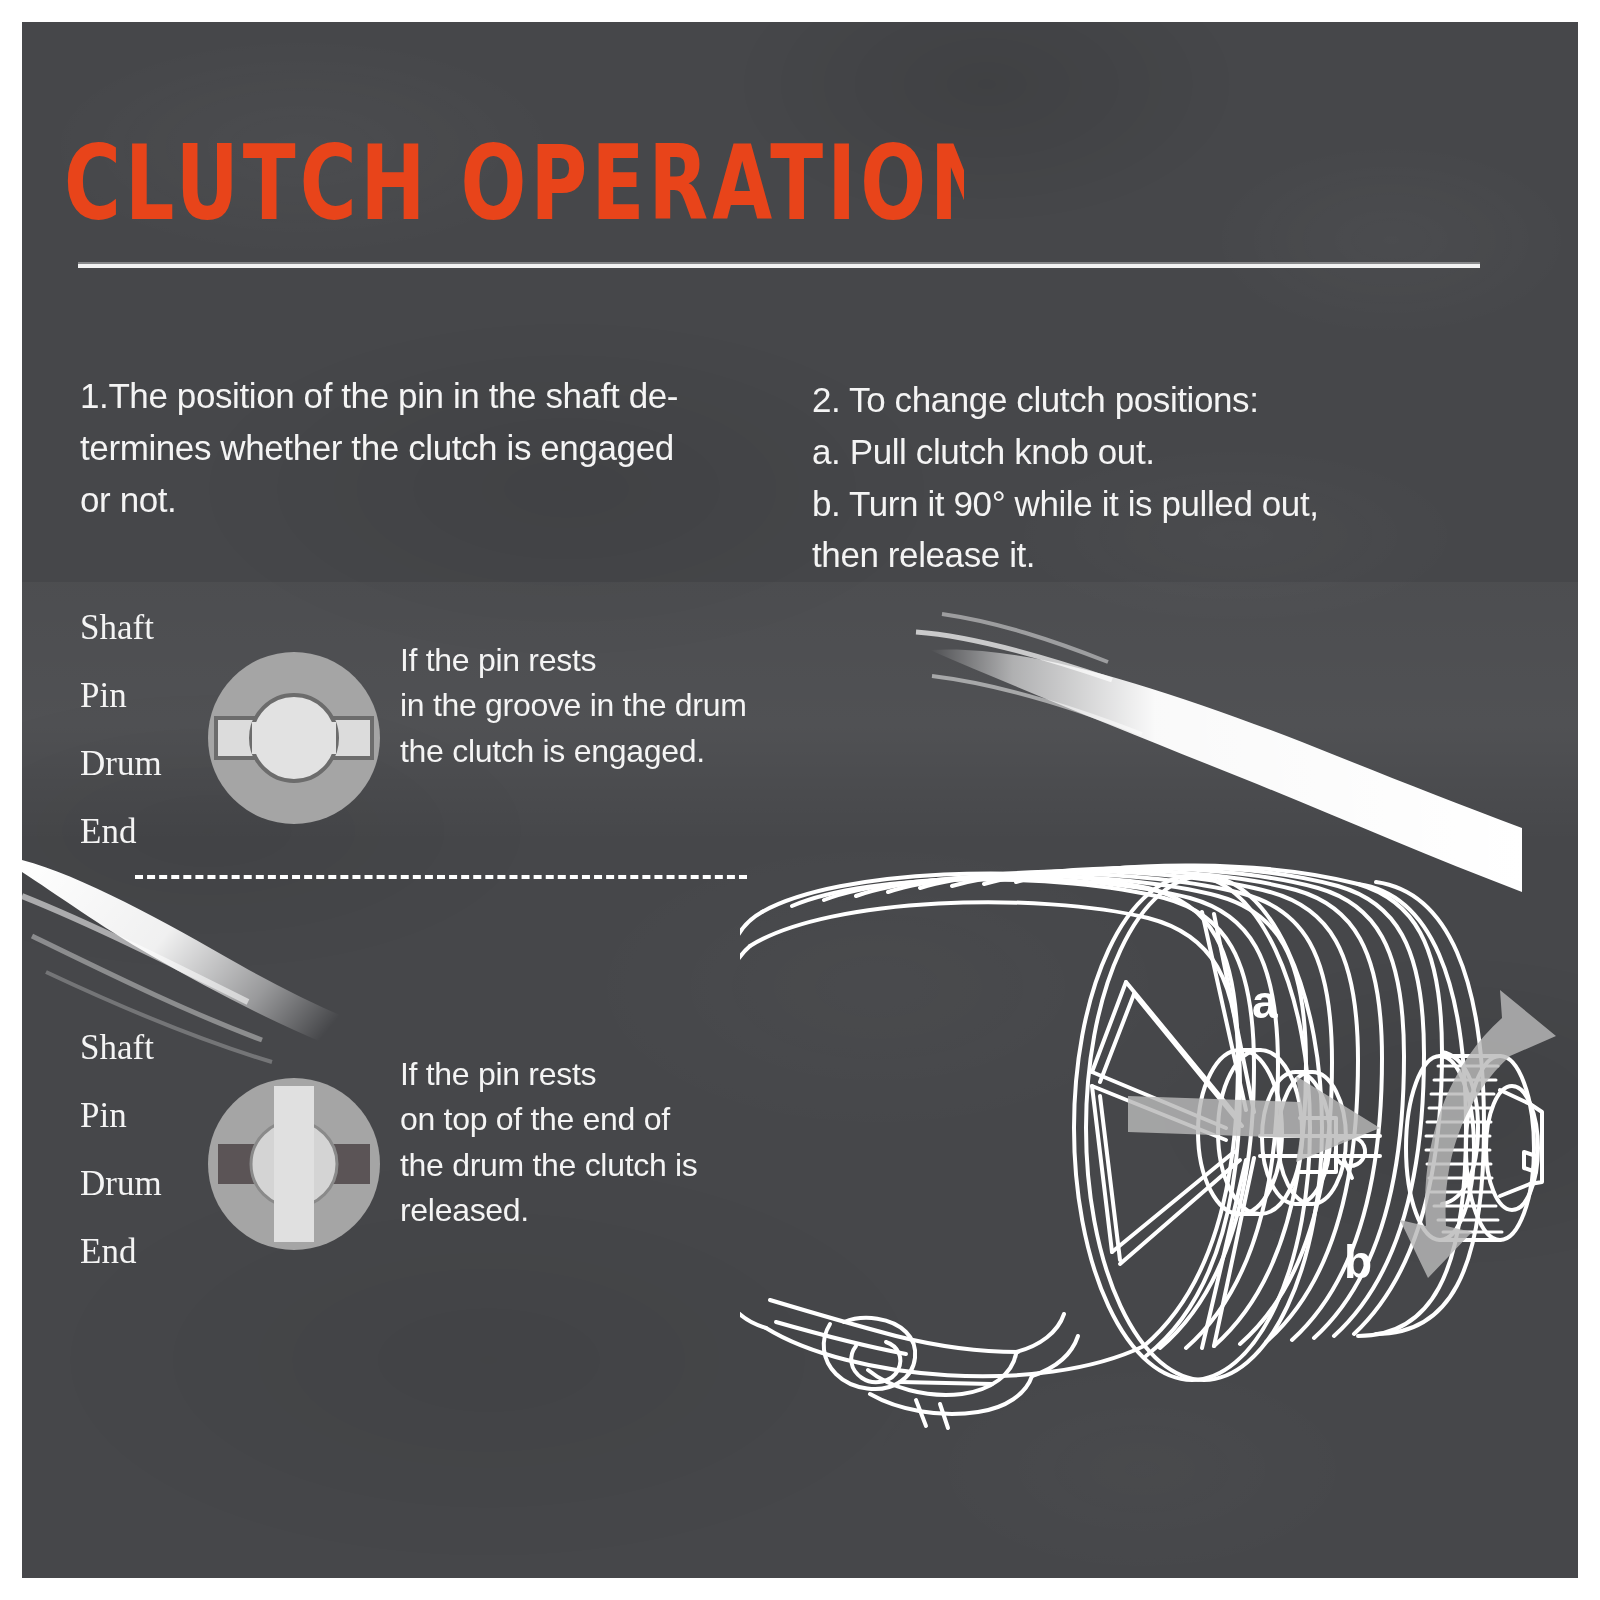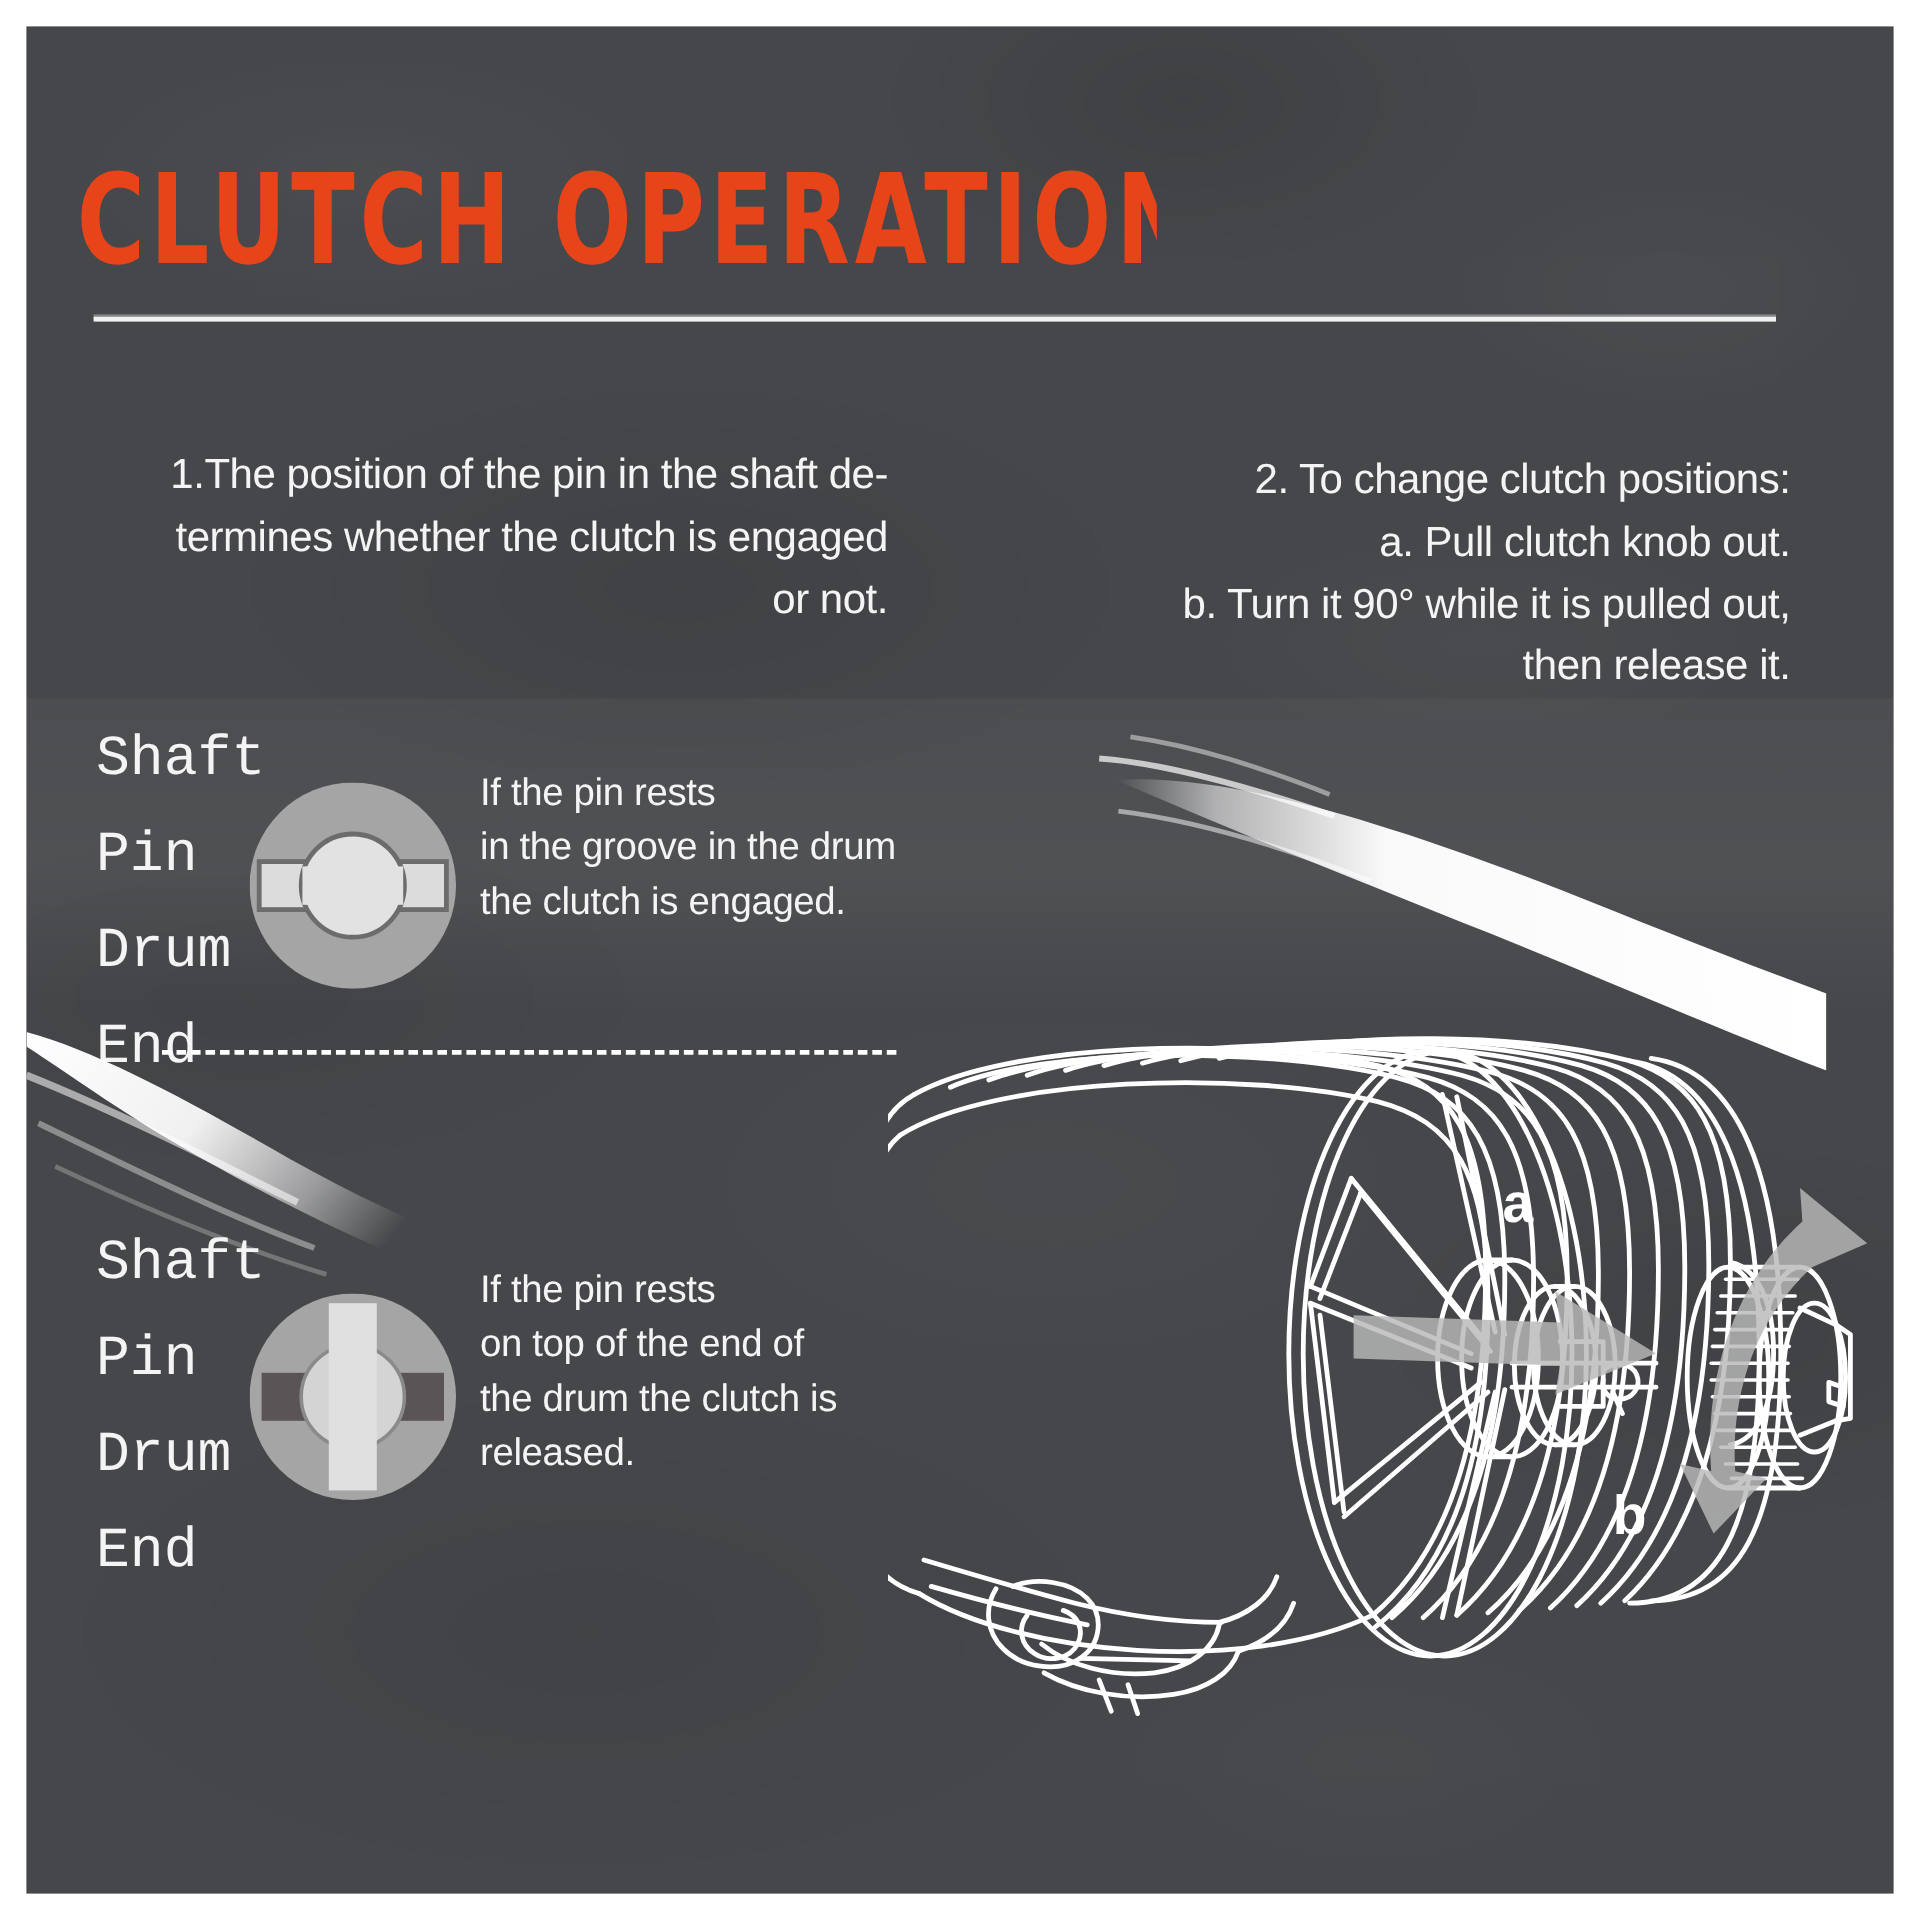"1.The position of the pin" .body-text { text-align: right -> none }
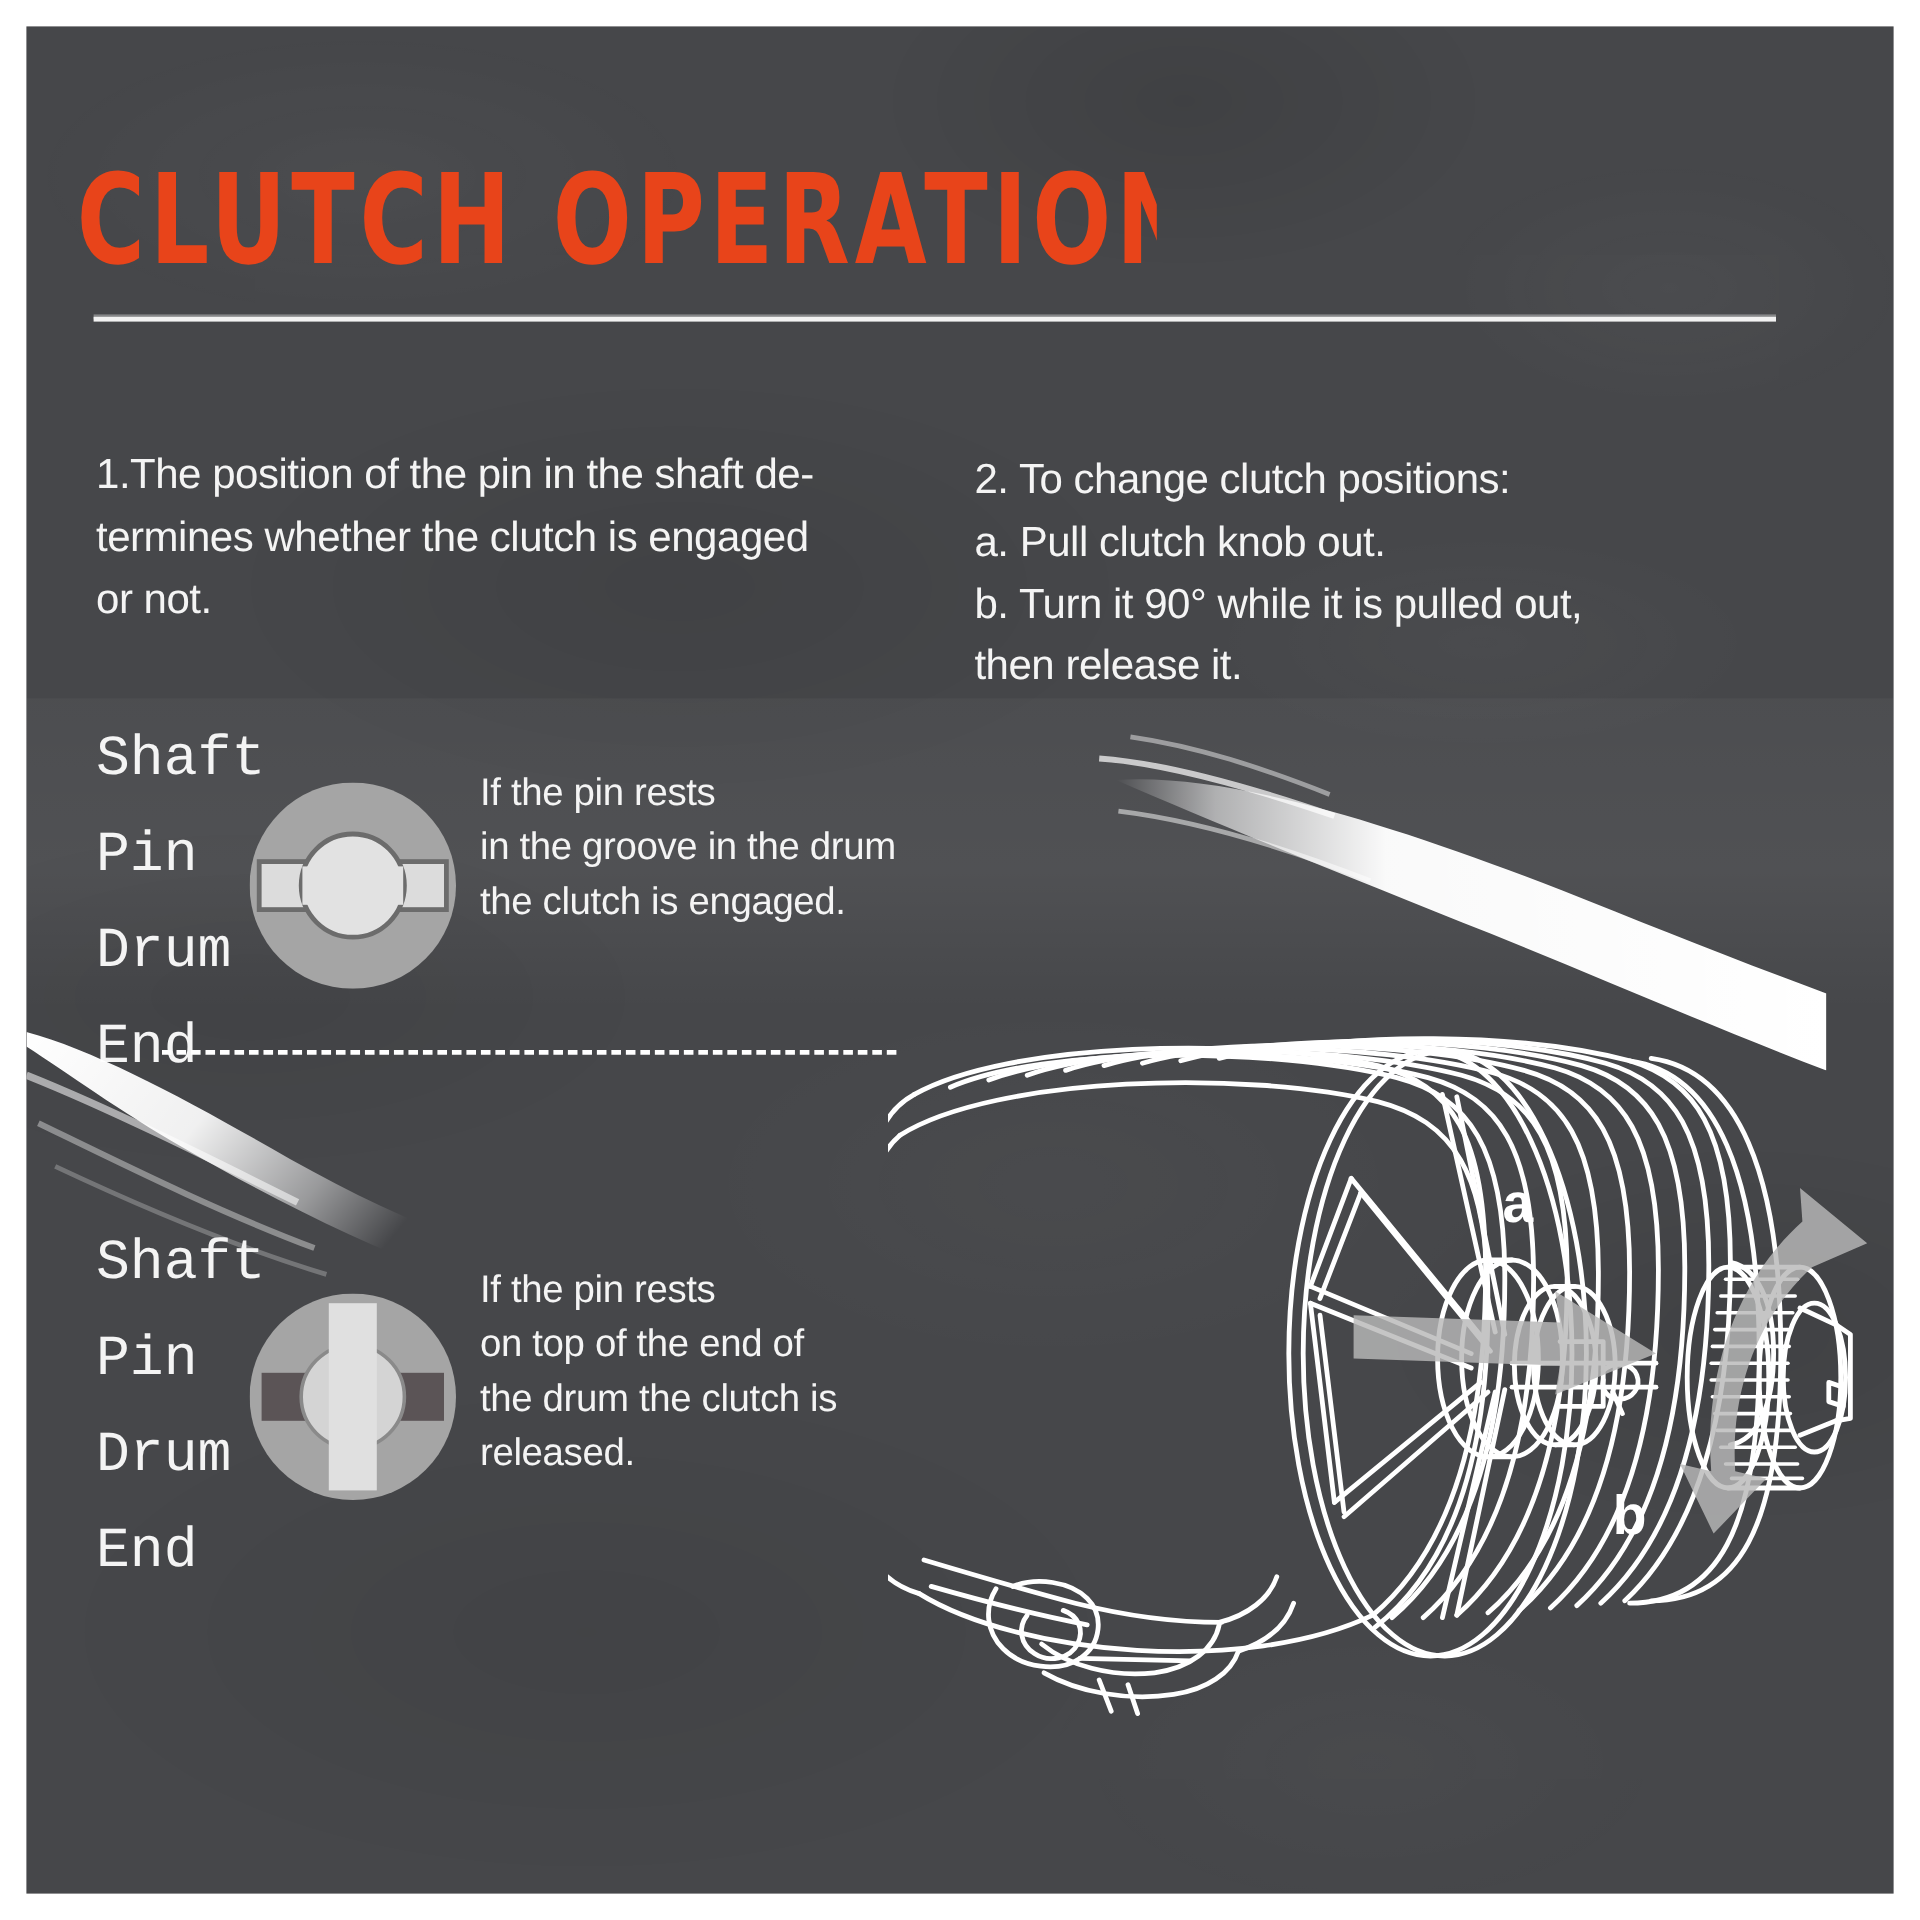"Shaft" .labels { font-family: Liberation Mono, monospace -> Liberation Serif, serif; font-size: 47px -> 35px }
